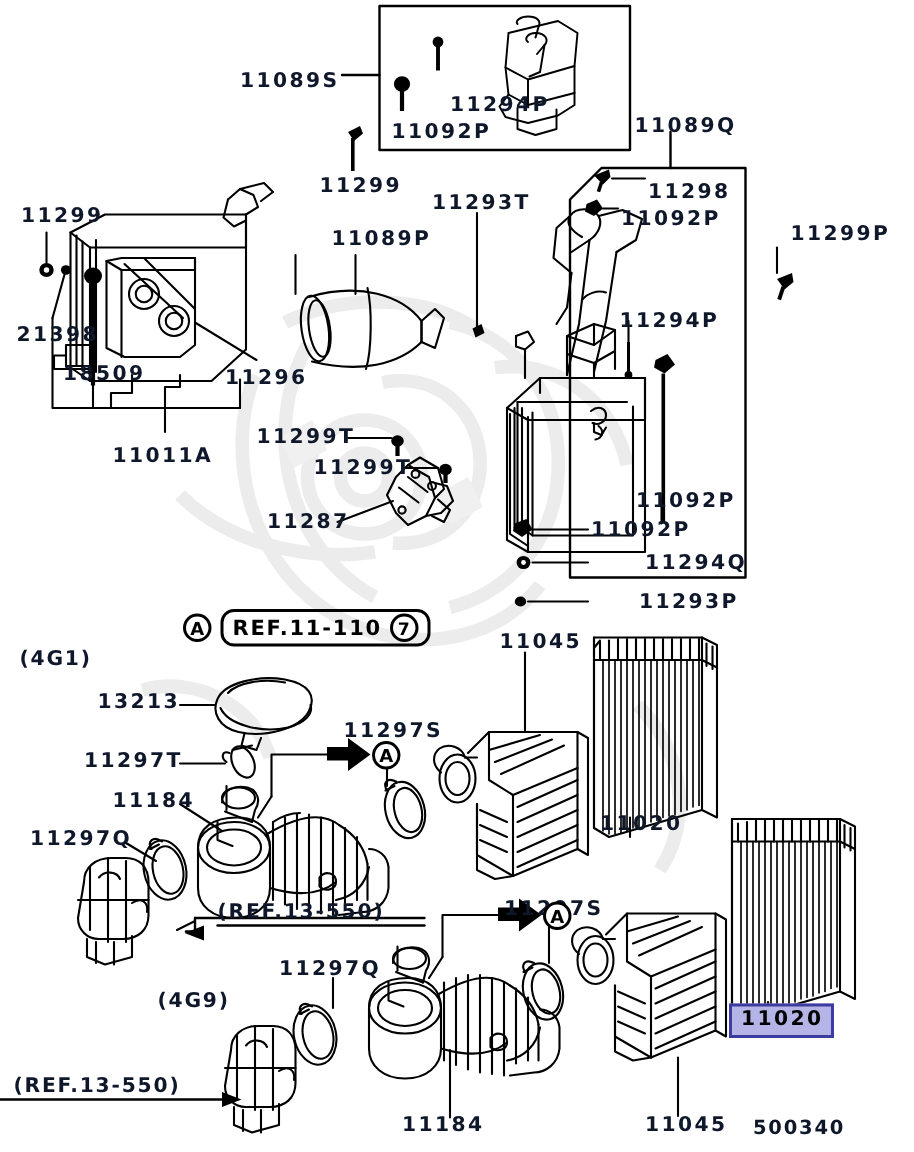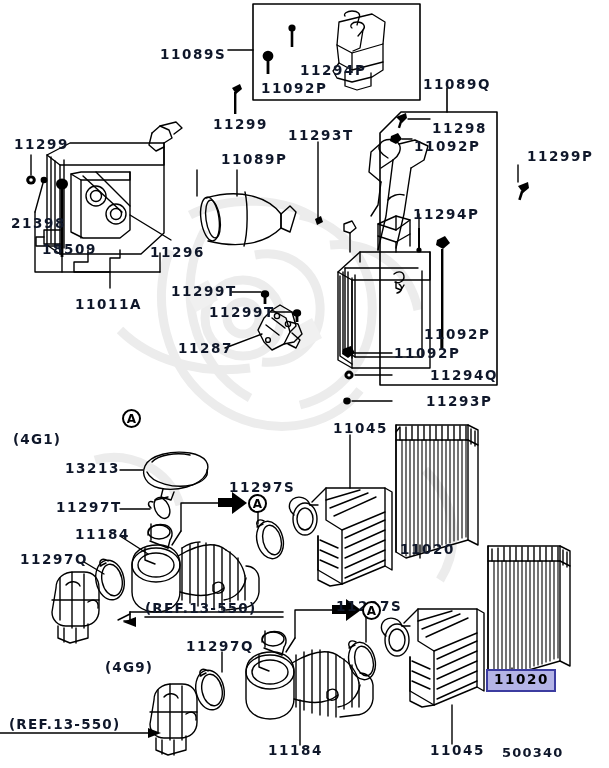"REF.11-110" div.refbox { html: none -> <div> <span>REF.11-110</span> <span>7</span> </div> }
